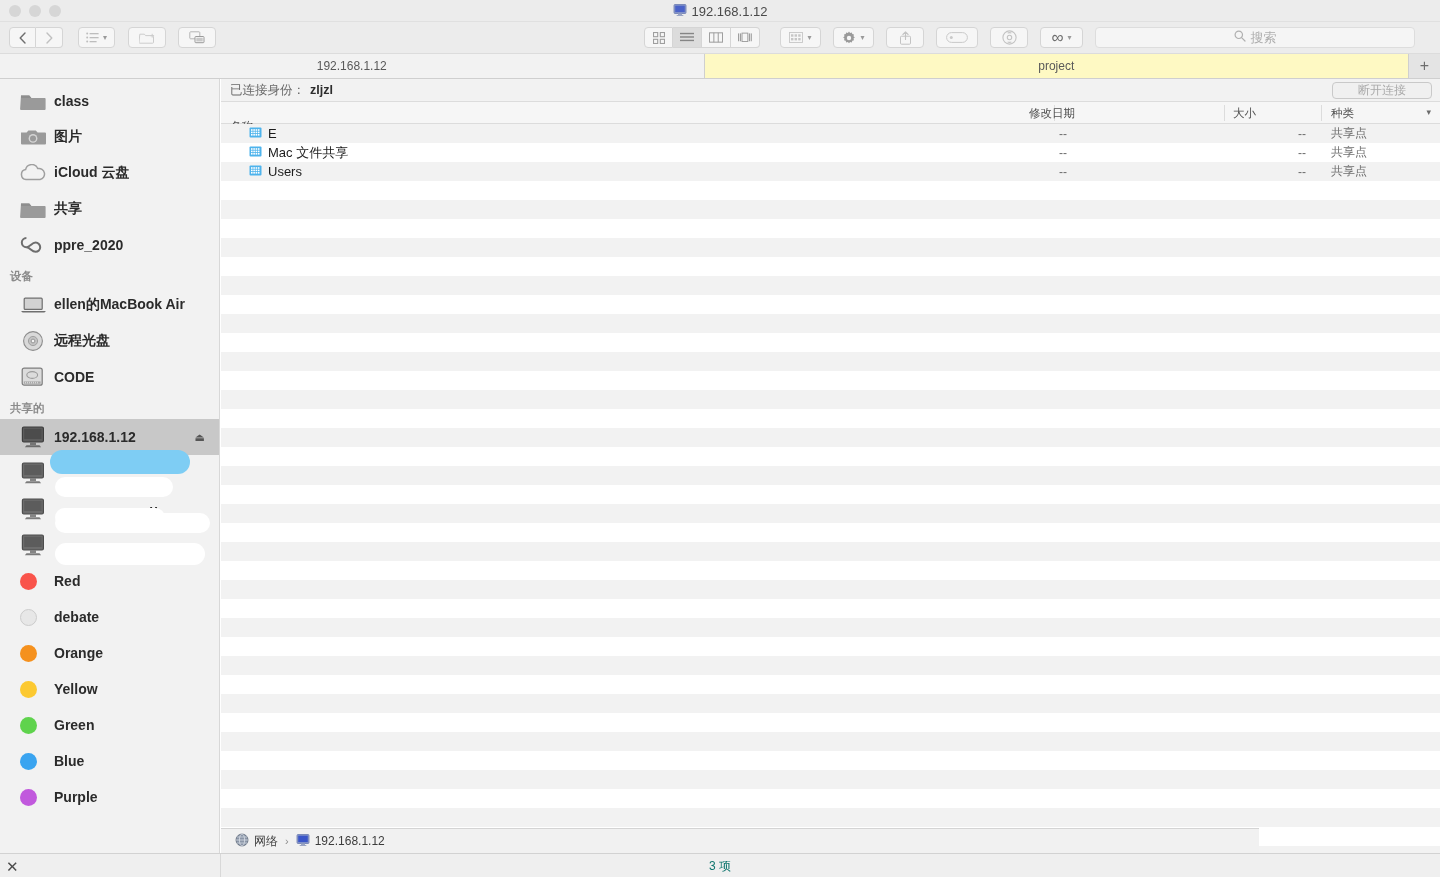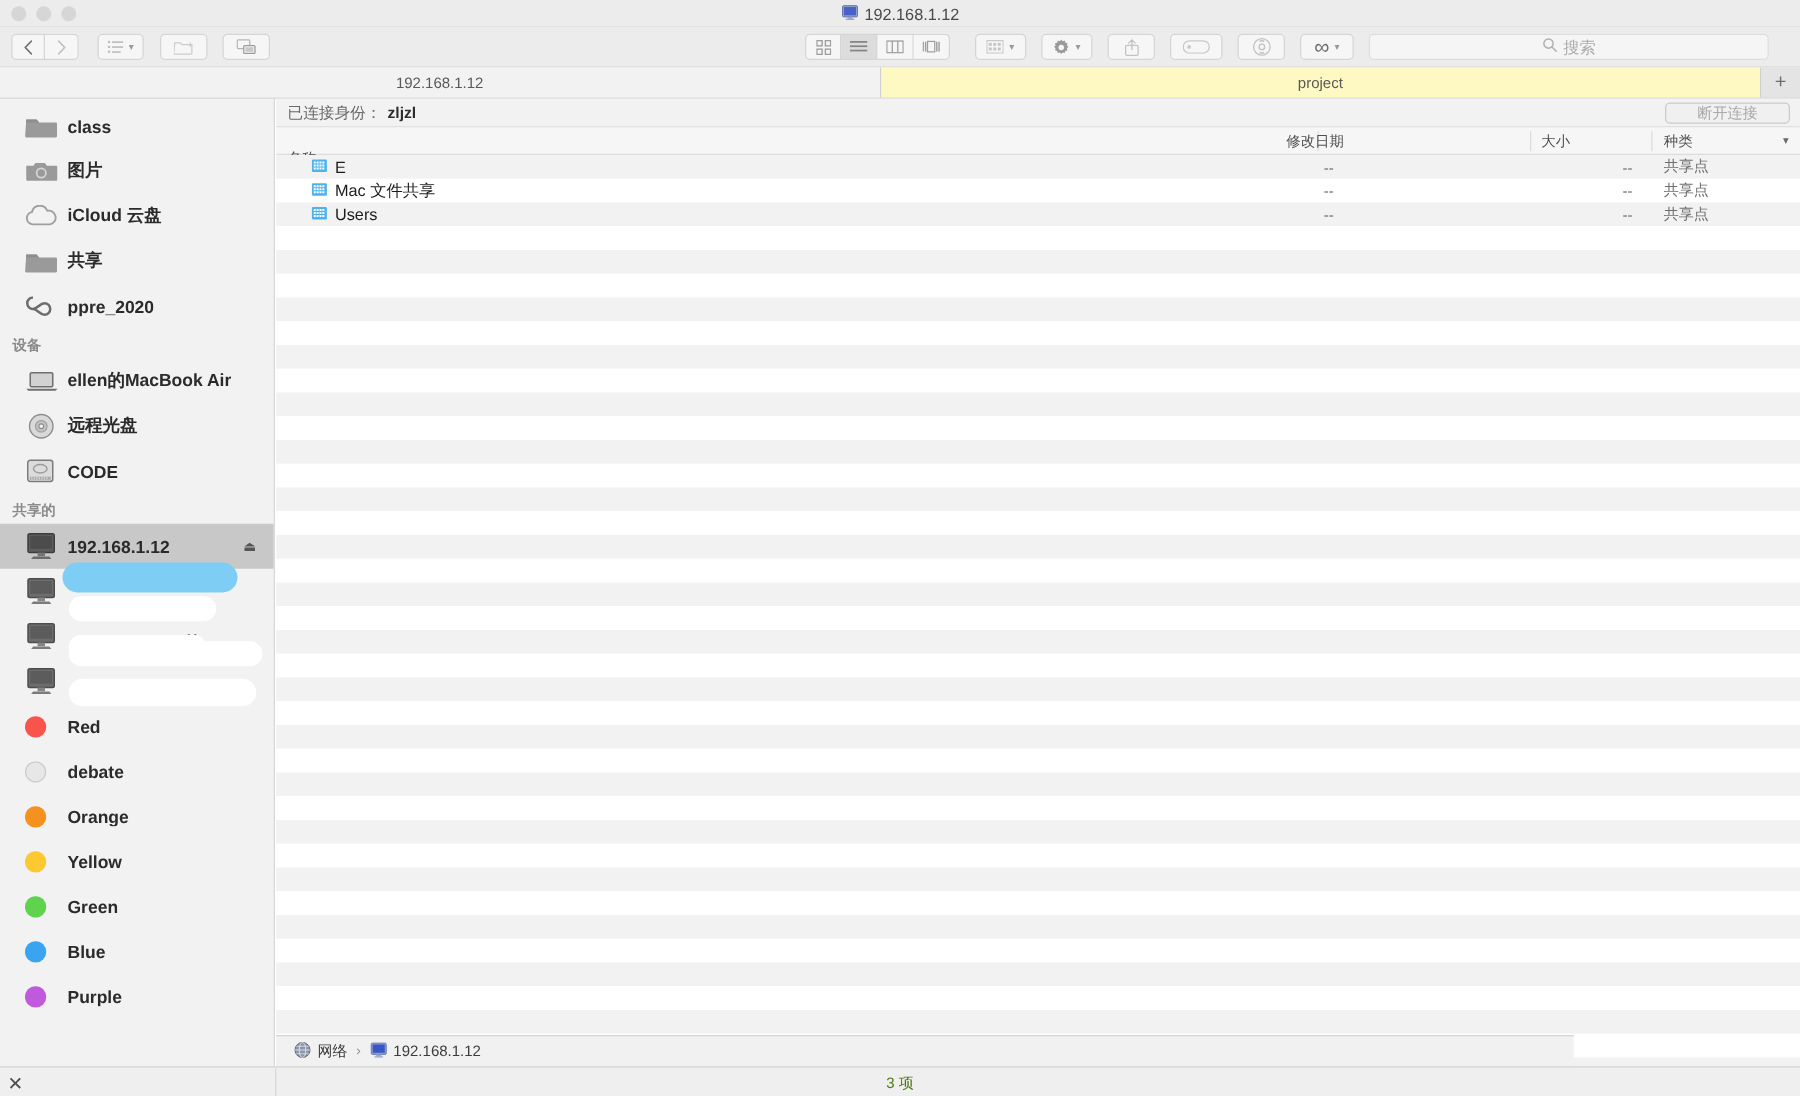"3 项" .status-count { color: #4d7c0f -> #0f766e }
